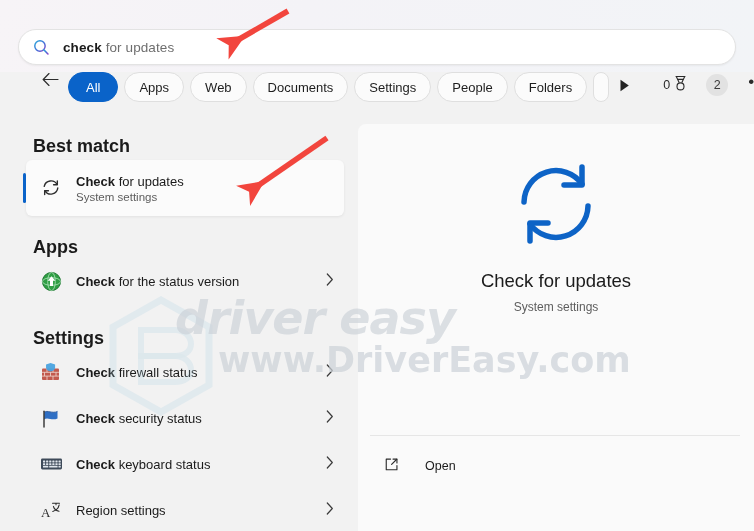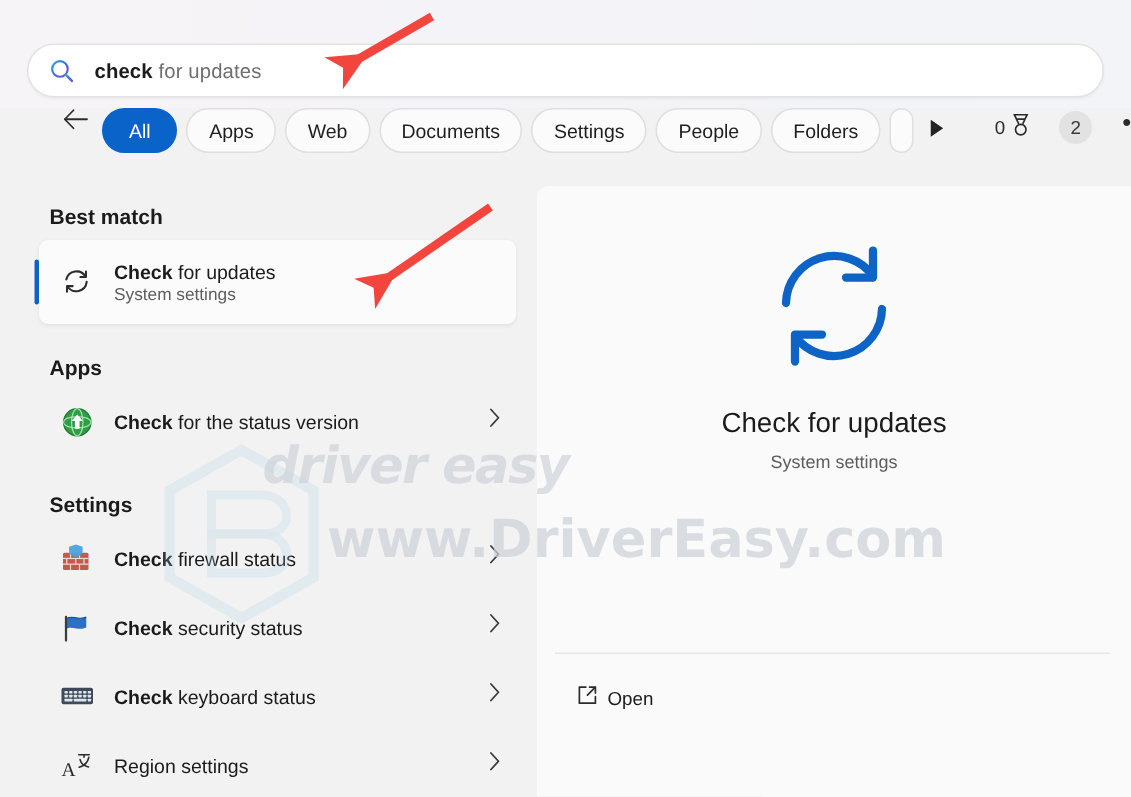"Best match" .section-head { font-size: 14px -> 18px }
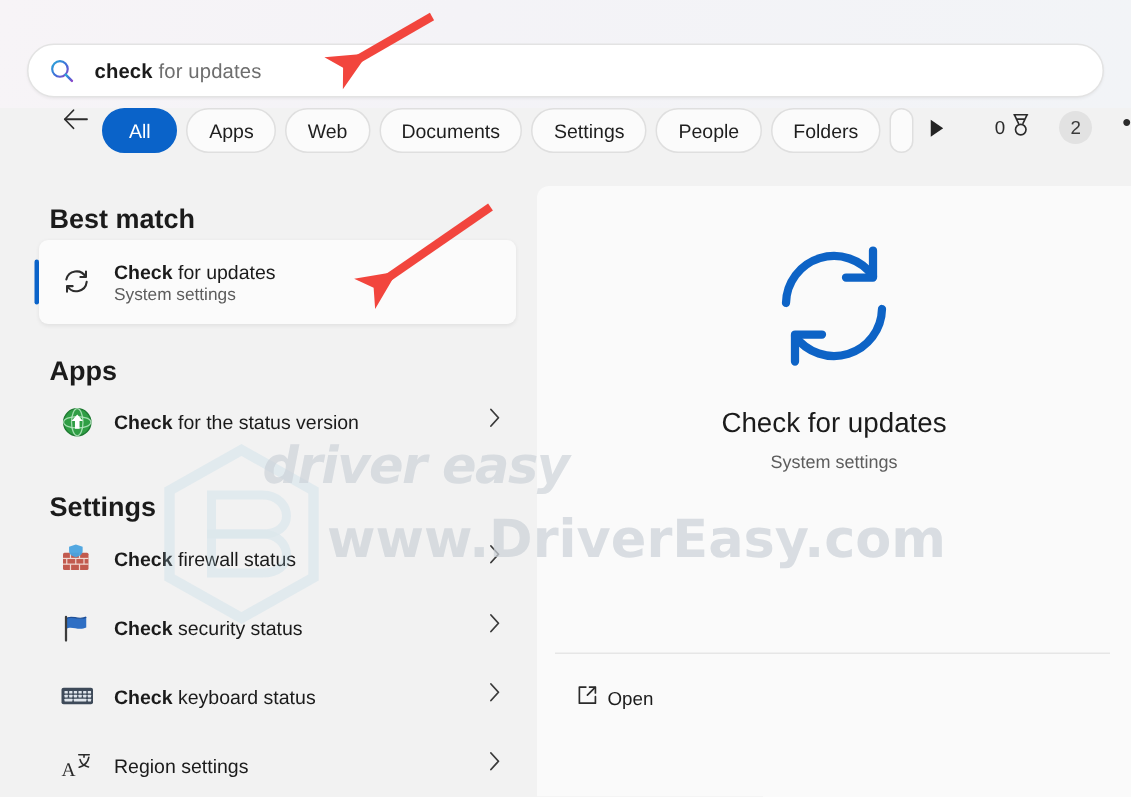"driver easy" .wm-word { font-size: 34px -> 46px }
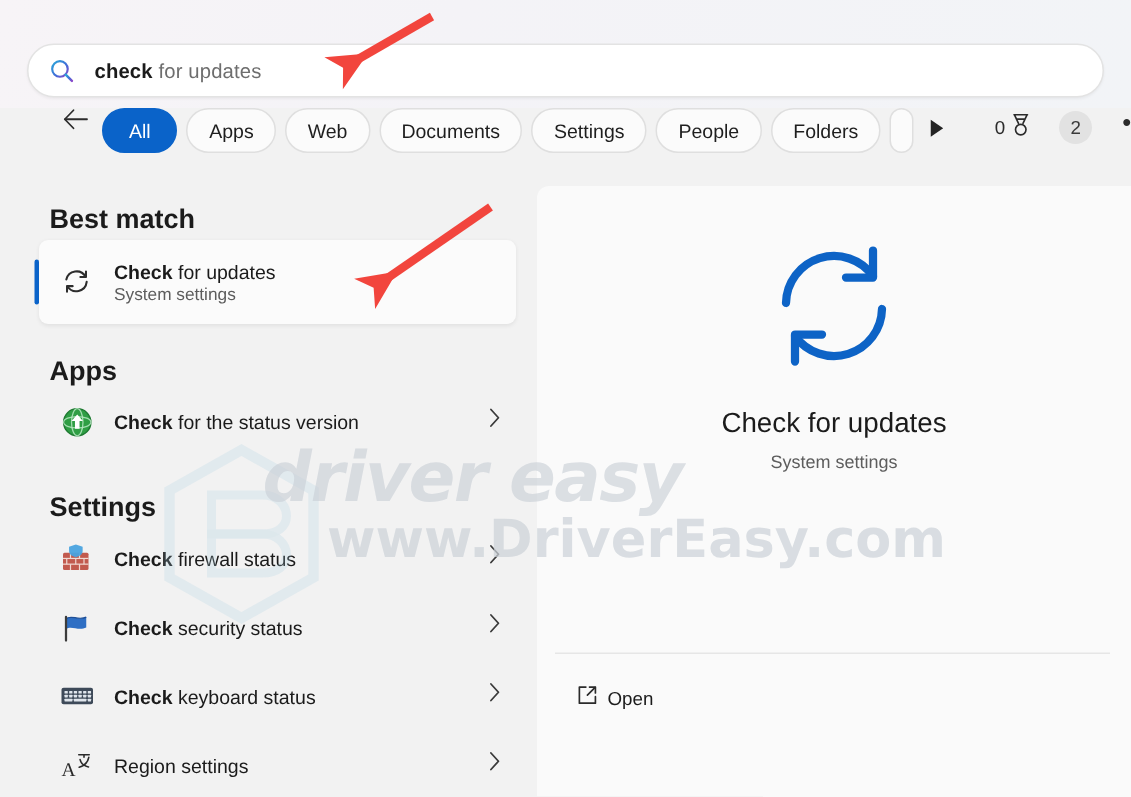"Open" .open-row { gap: 6px -> 26px }
